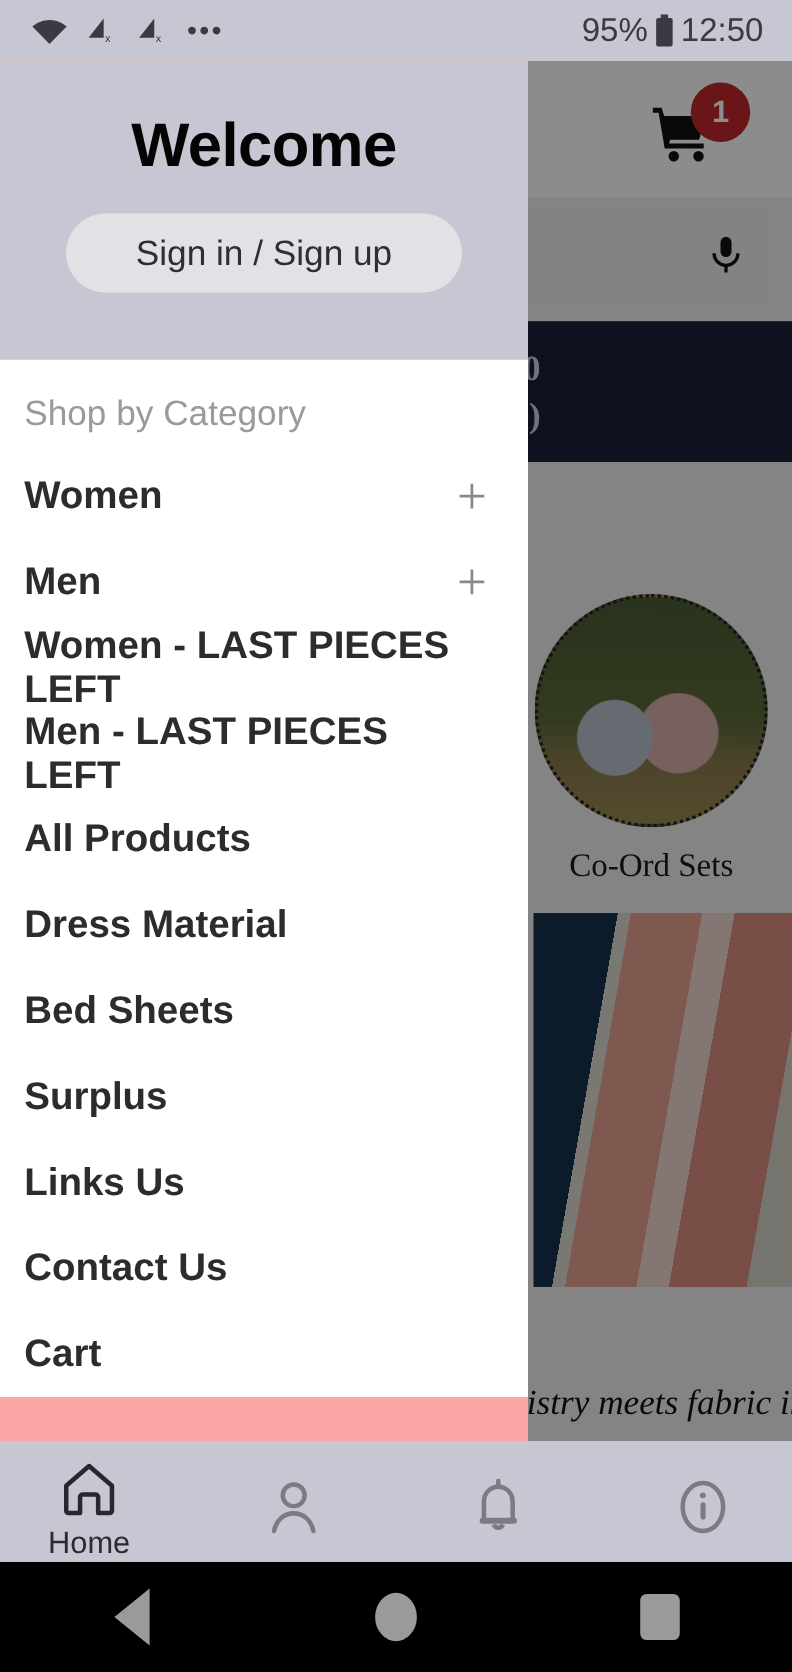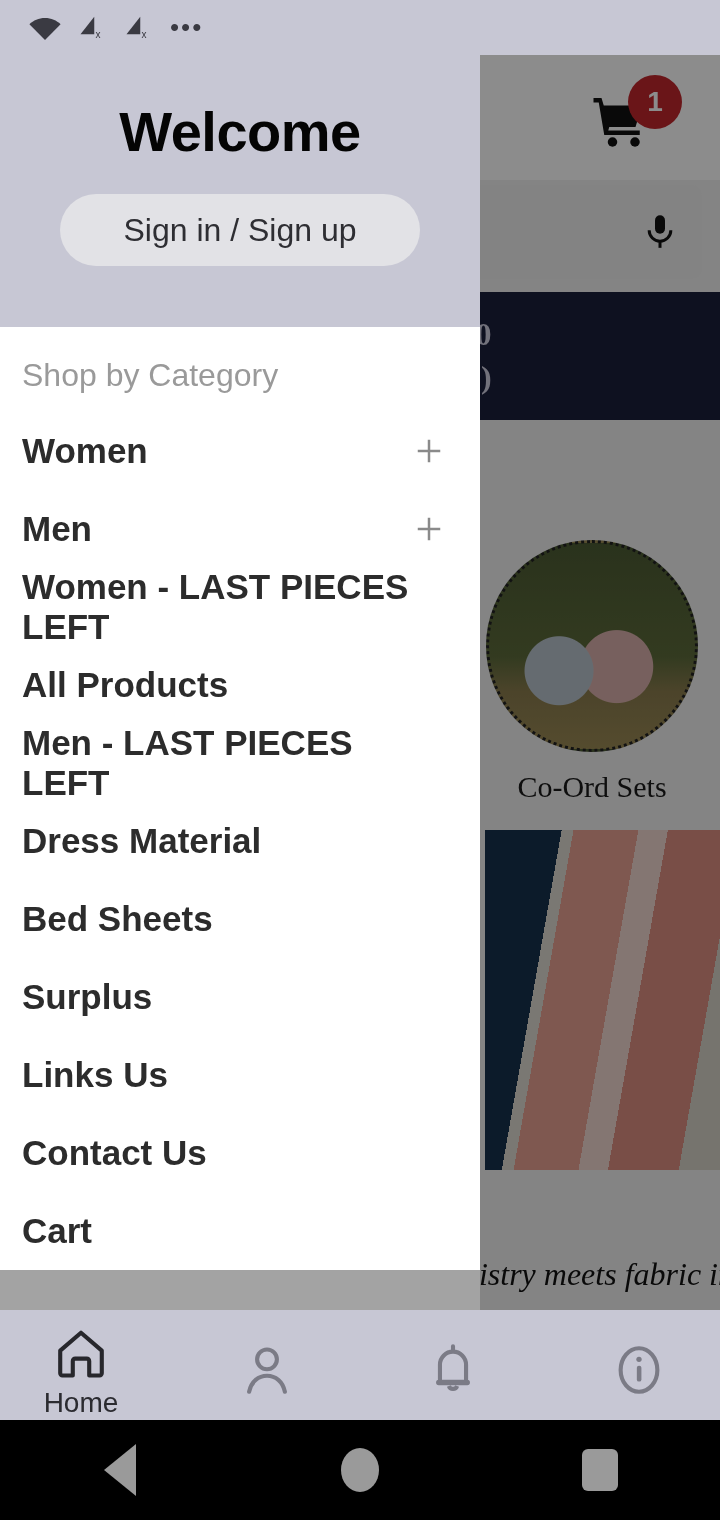"95%" div.sb-right { html: none -> <div> <span>95%</span> <svg> <rect></rect> <rect></rect> </svg> <span>12:50</span> </div> }
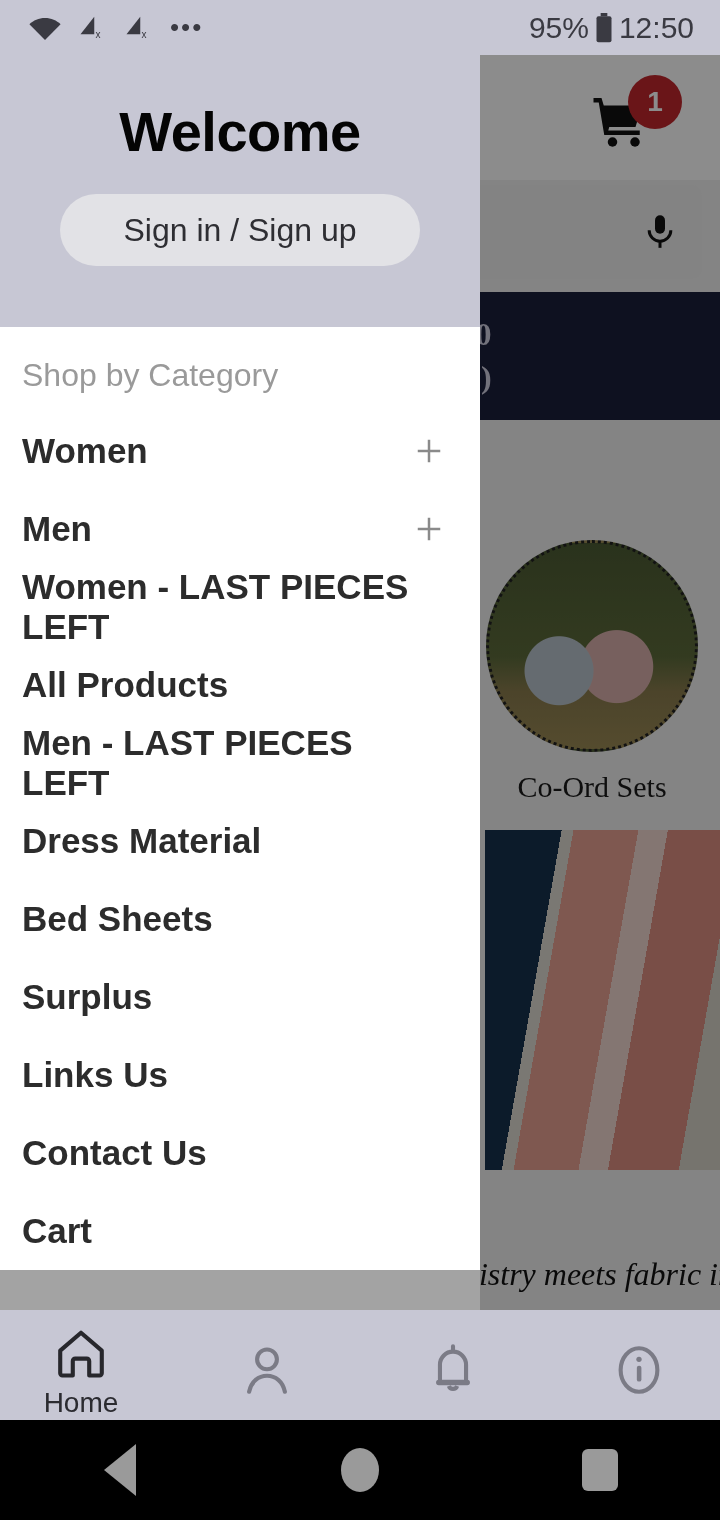"Welcome" #drawer { background: #a3a3a3 -> #fca5a5 }
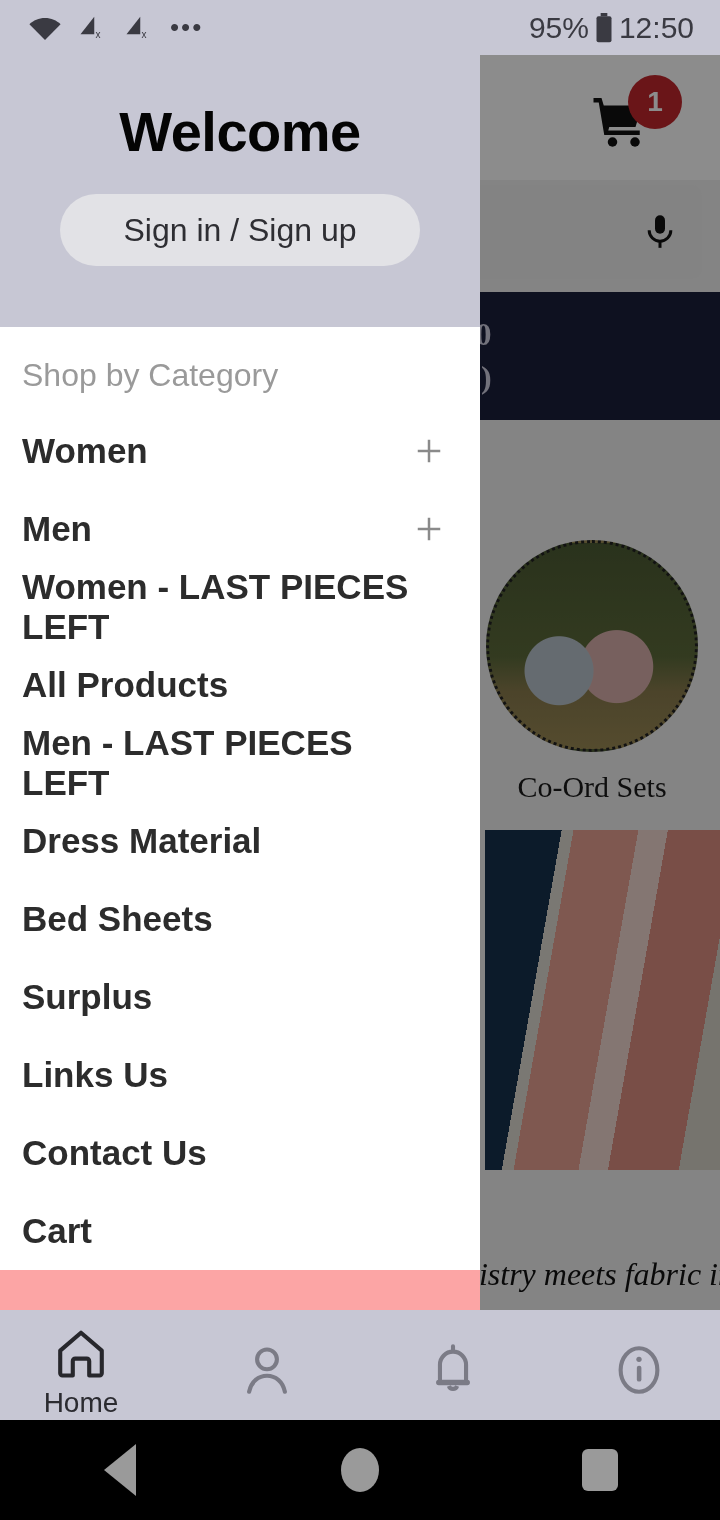"All Products" div.nav-row { order: before "Men - LAST PIECES LEFT" -> after "Men - LAST PIECES LEFT" }
